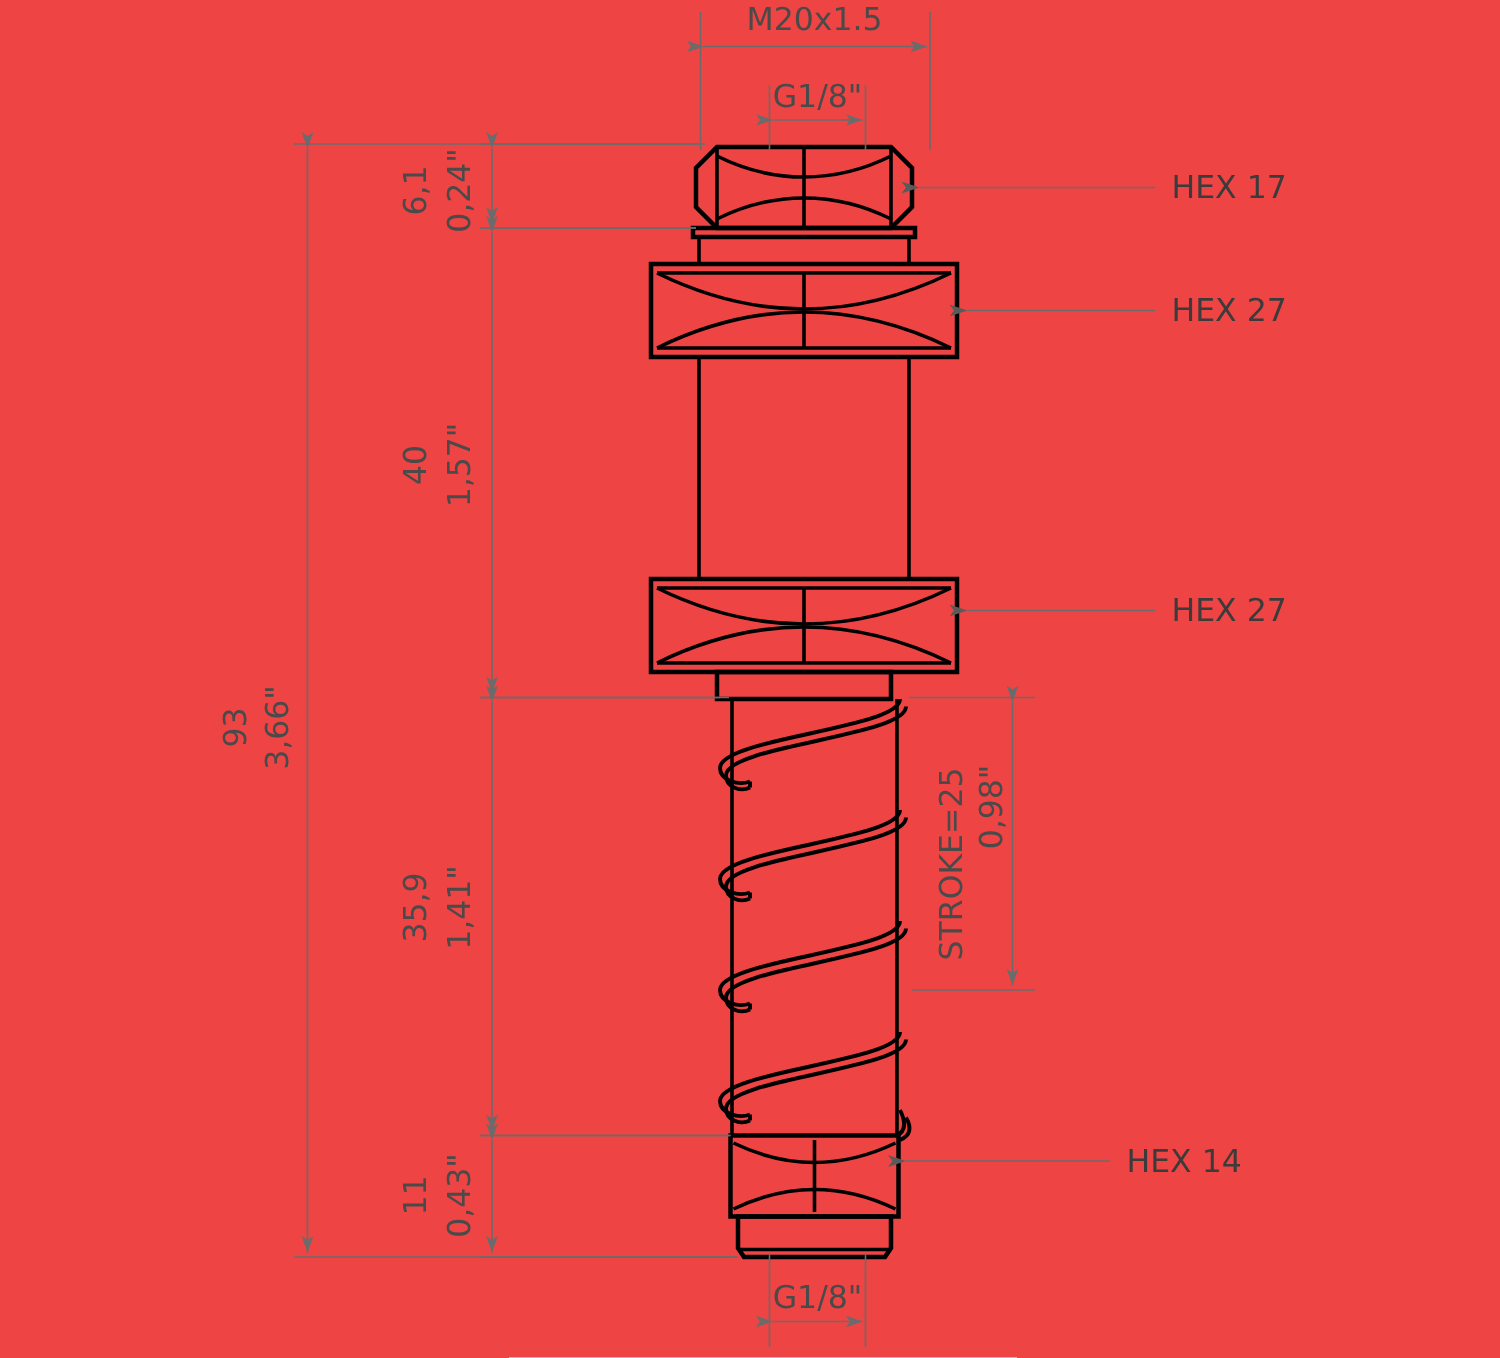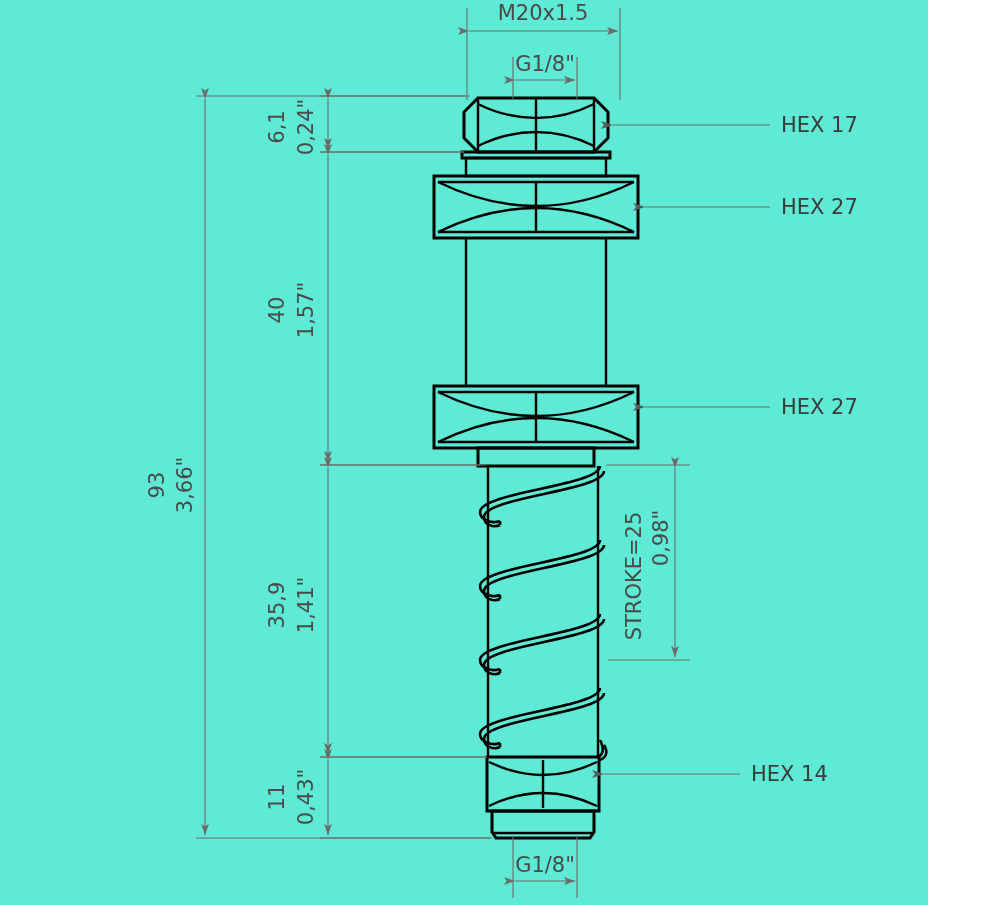"M20x1.5" #stage { background: #5eead4 -> #ef4444; width: 928px -> 1000px }
